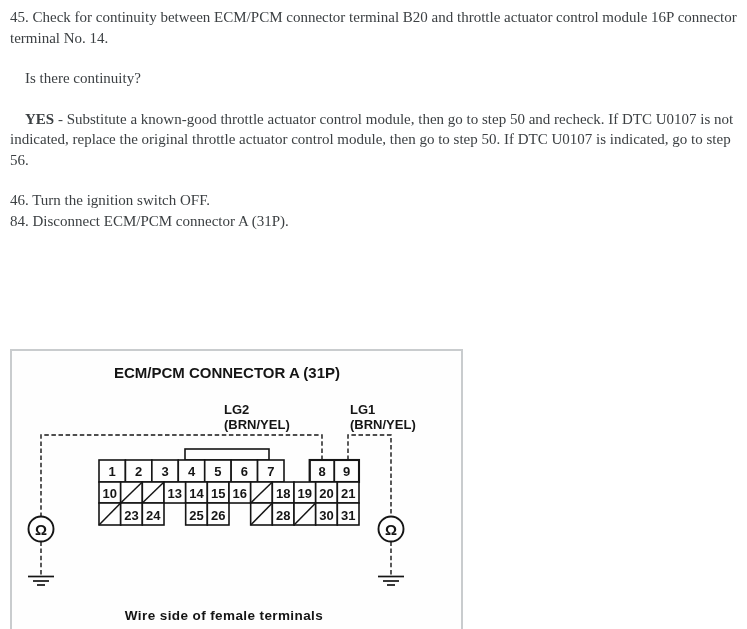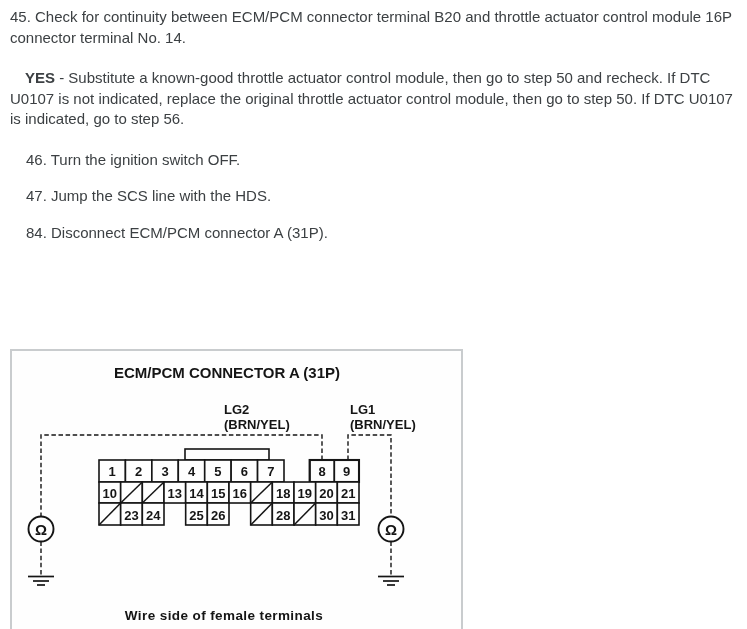"45. Check for continuity between" .doc { font-family: none -> Liberation Serif, serif }
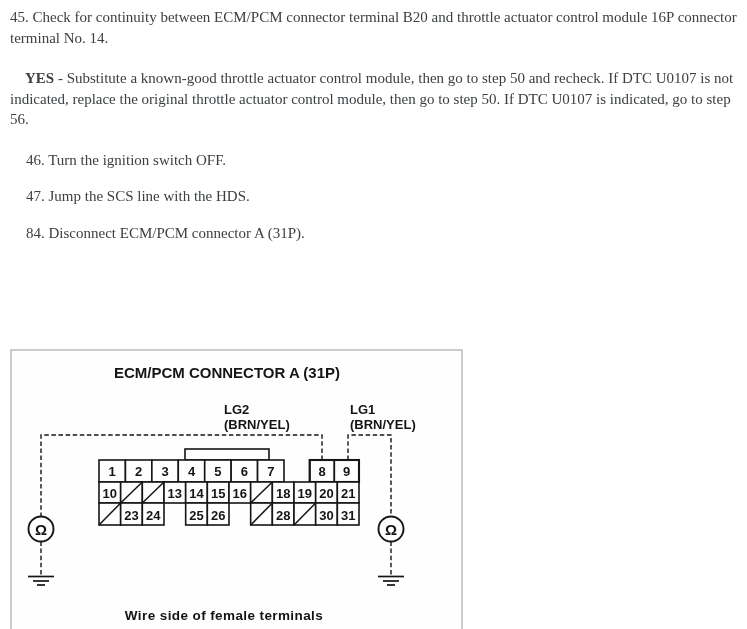"Is there continuity?" p.indent { html: none -> <p>Is there continuity?</p> }
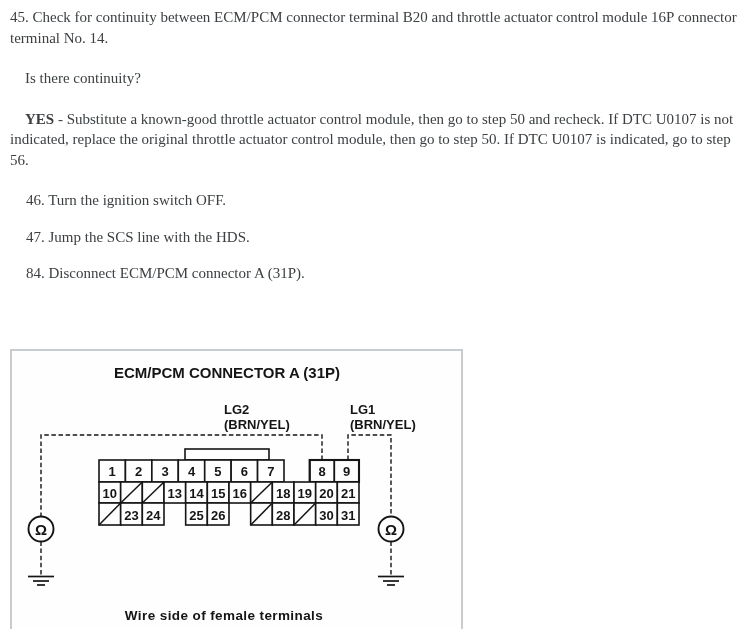"46. Turn the ignition switch" .doc p.tight { margin: 16px -> 0 }
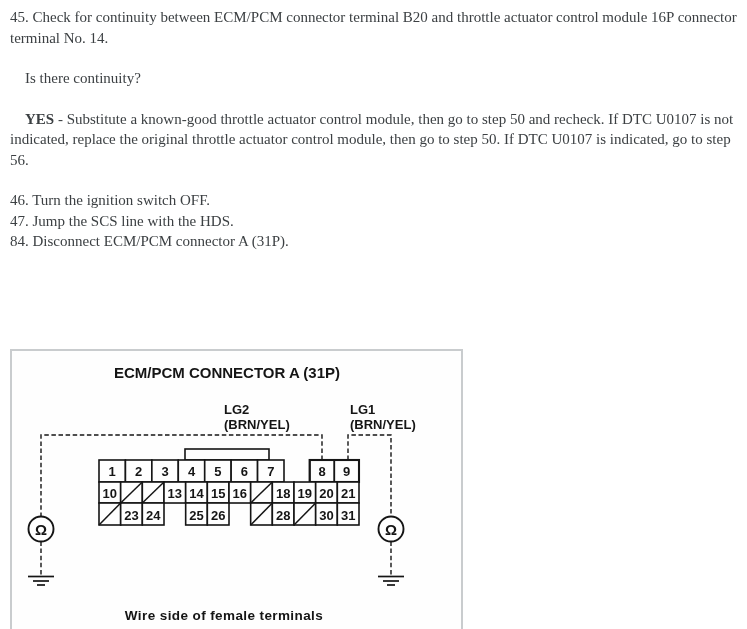"47. Jump the SCS line" p.tight { html: <p>47. Jump the SCS line with the HDS.</p> -> none }
